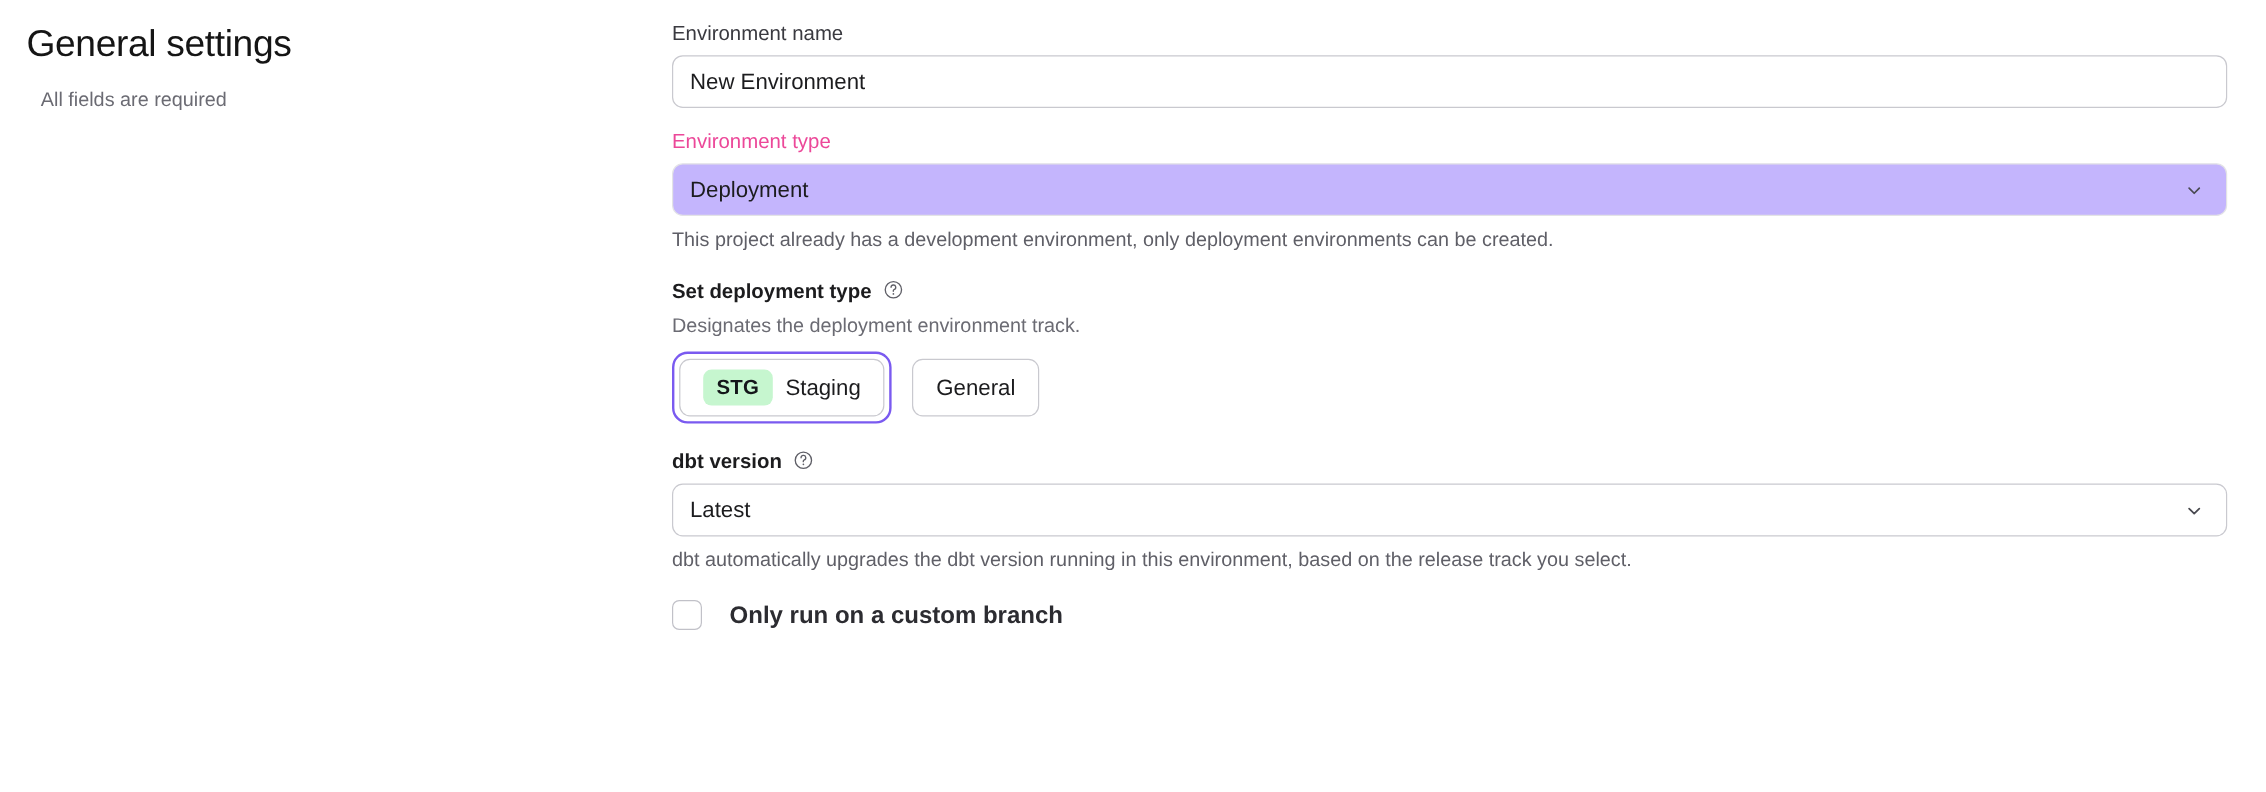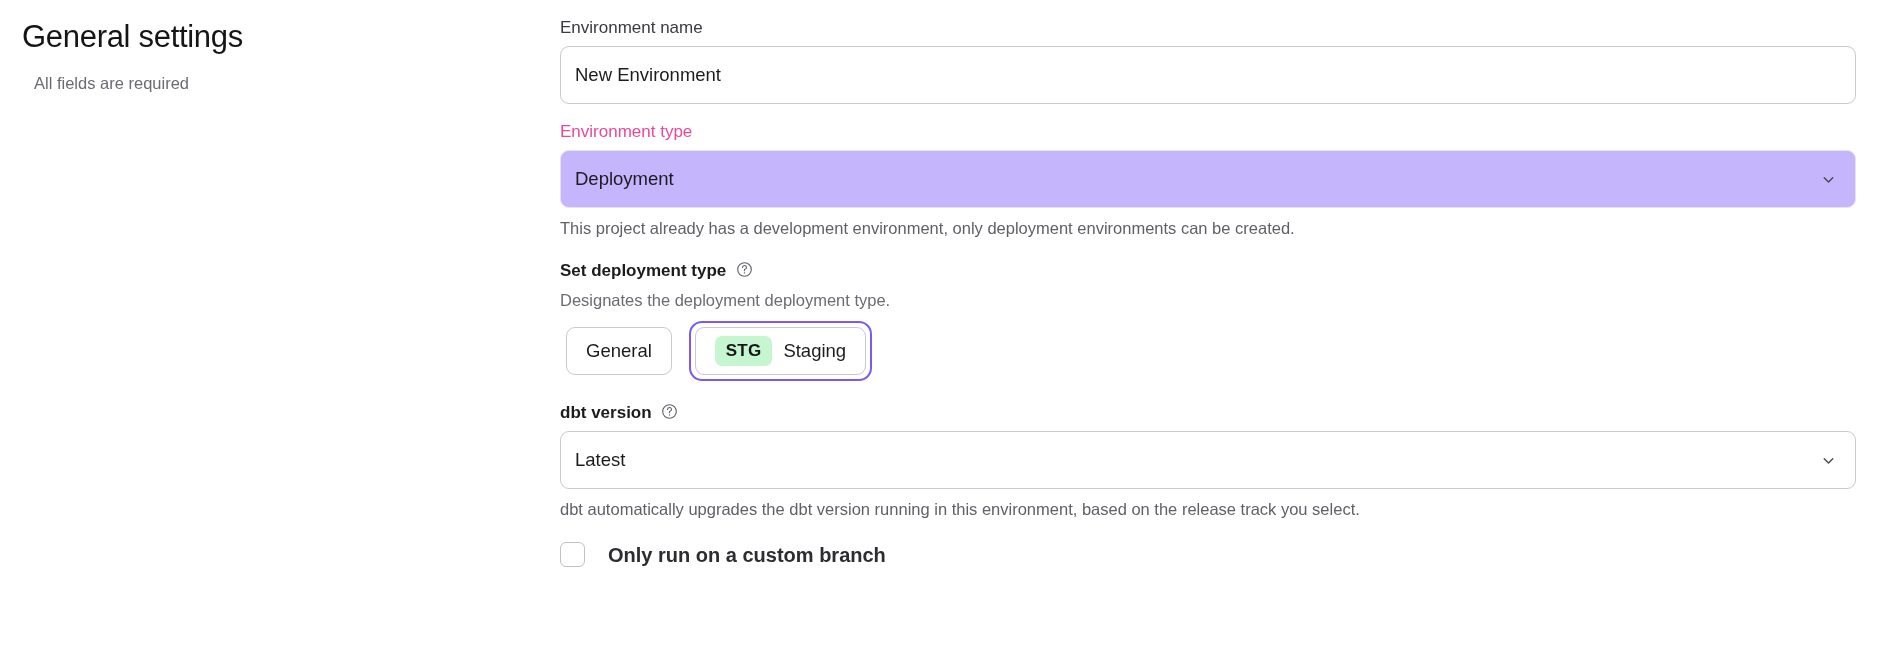"New Environment" .control { height: 58px -> 44px }
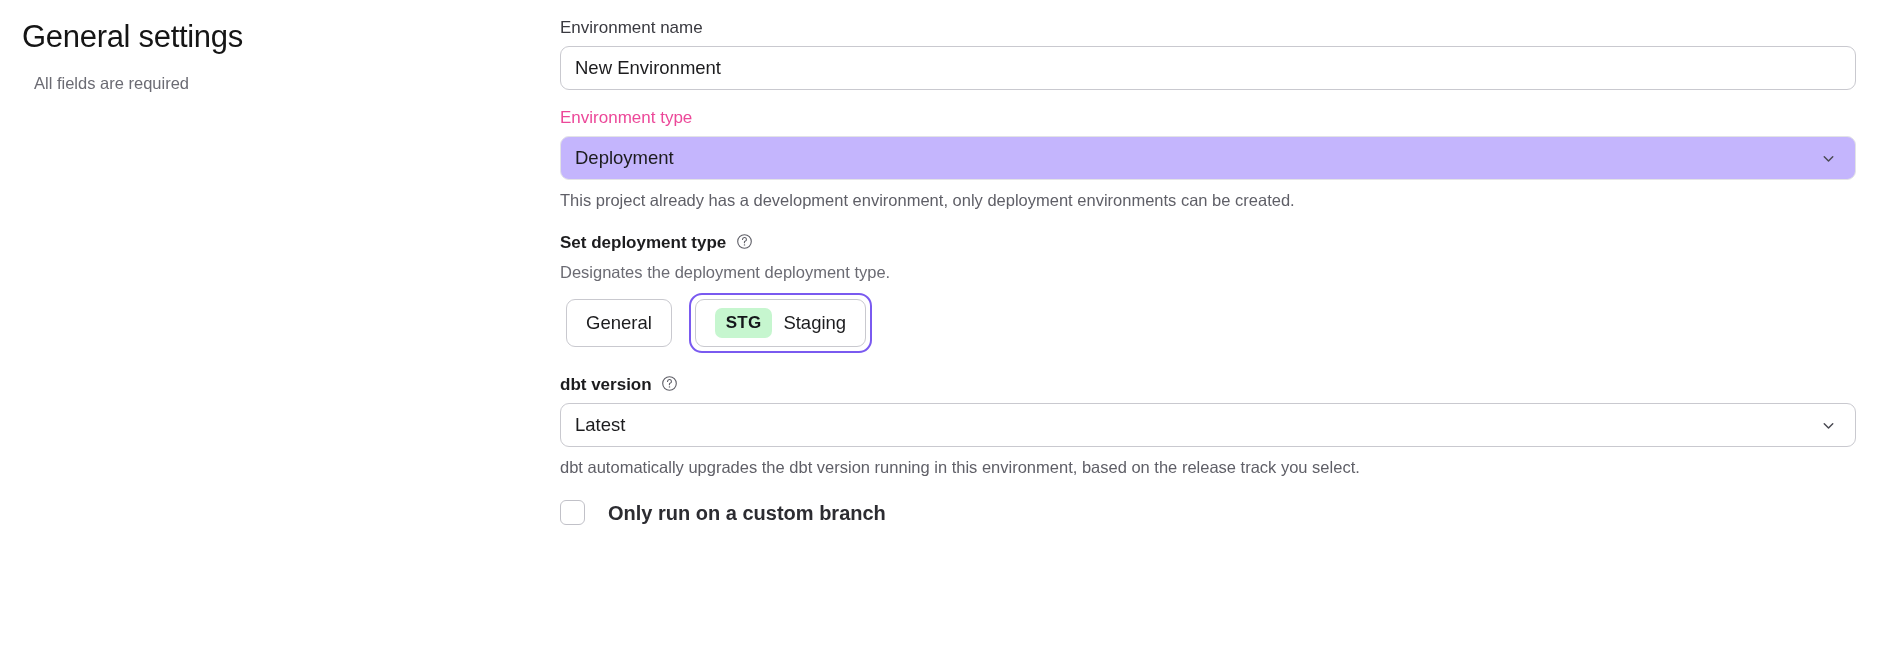"Designates the deployment deployment" div.sub-hint { text: deployment type -> environment track }
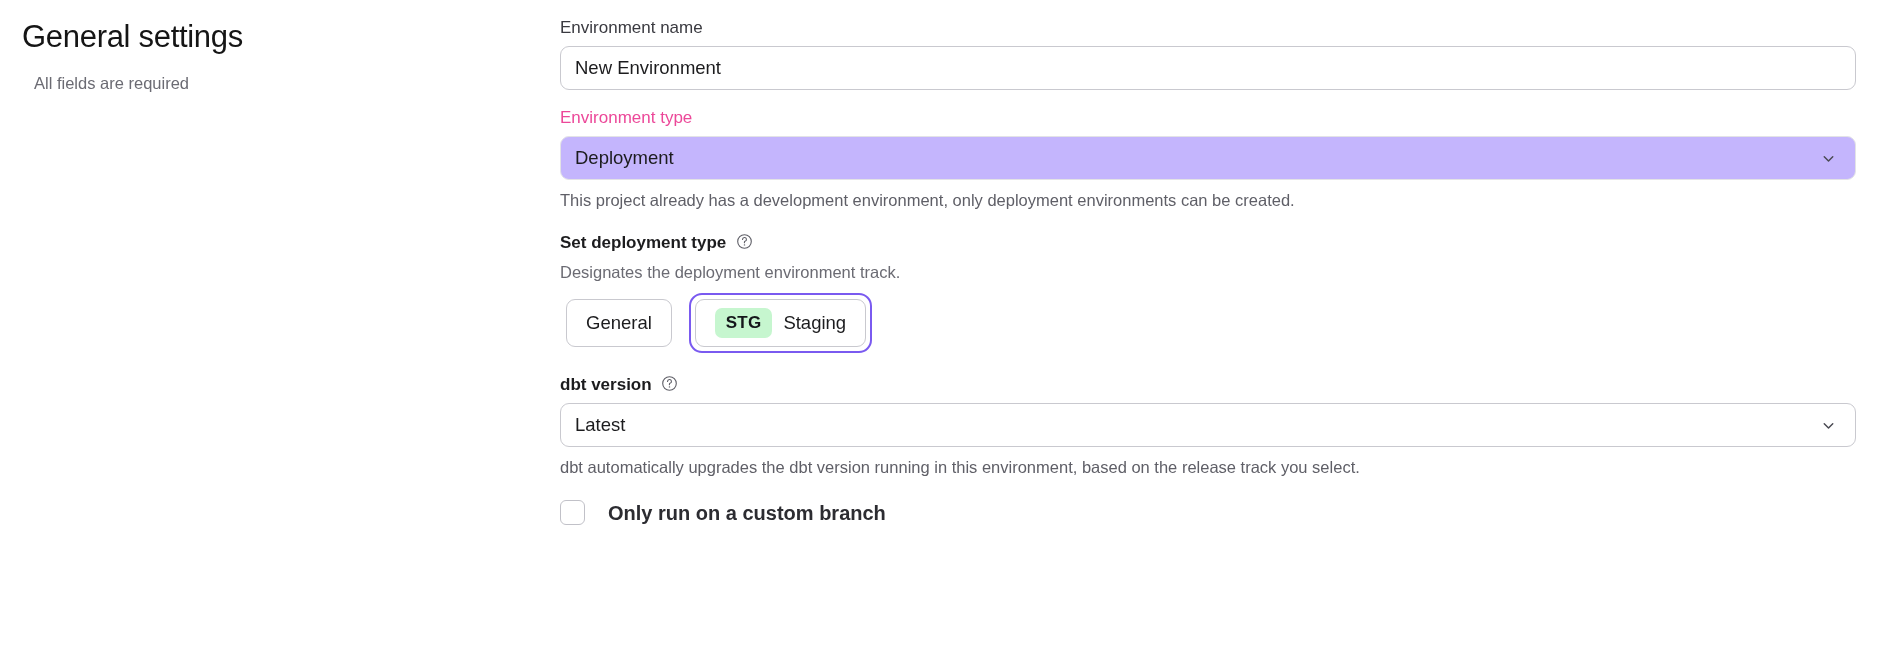"General" div.seg-btn-wrap { order: before "STG" -> after "STG" }
